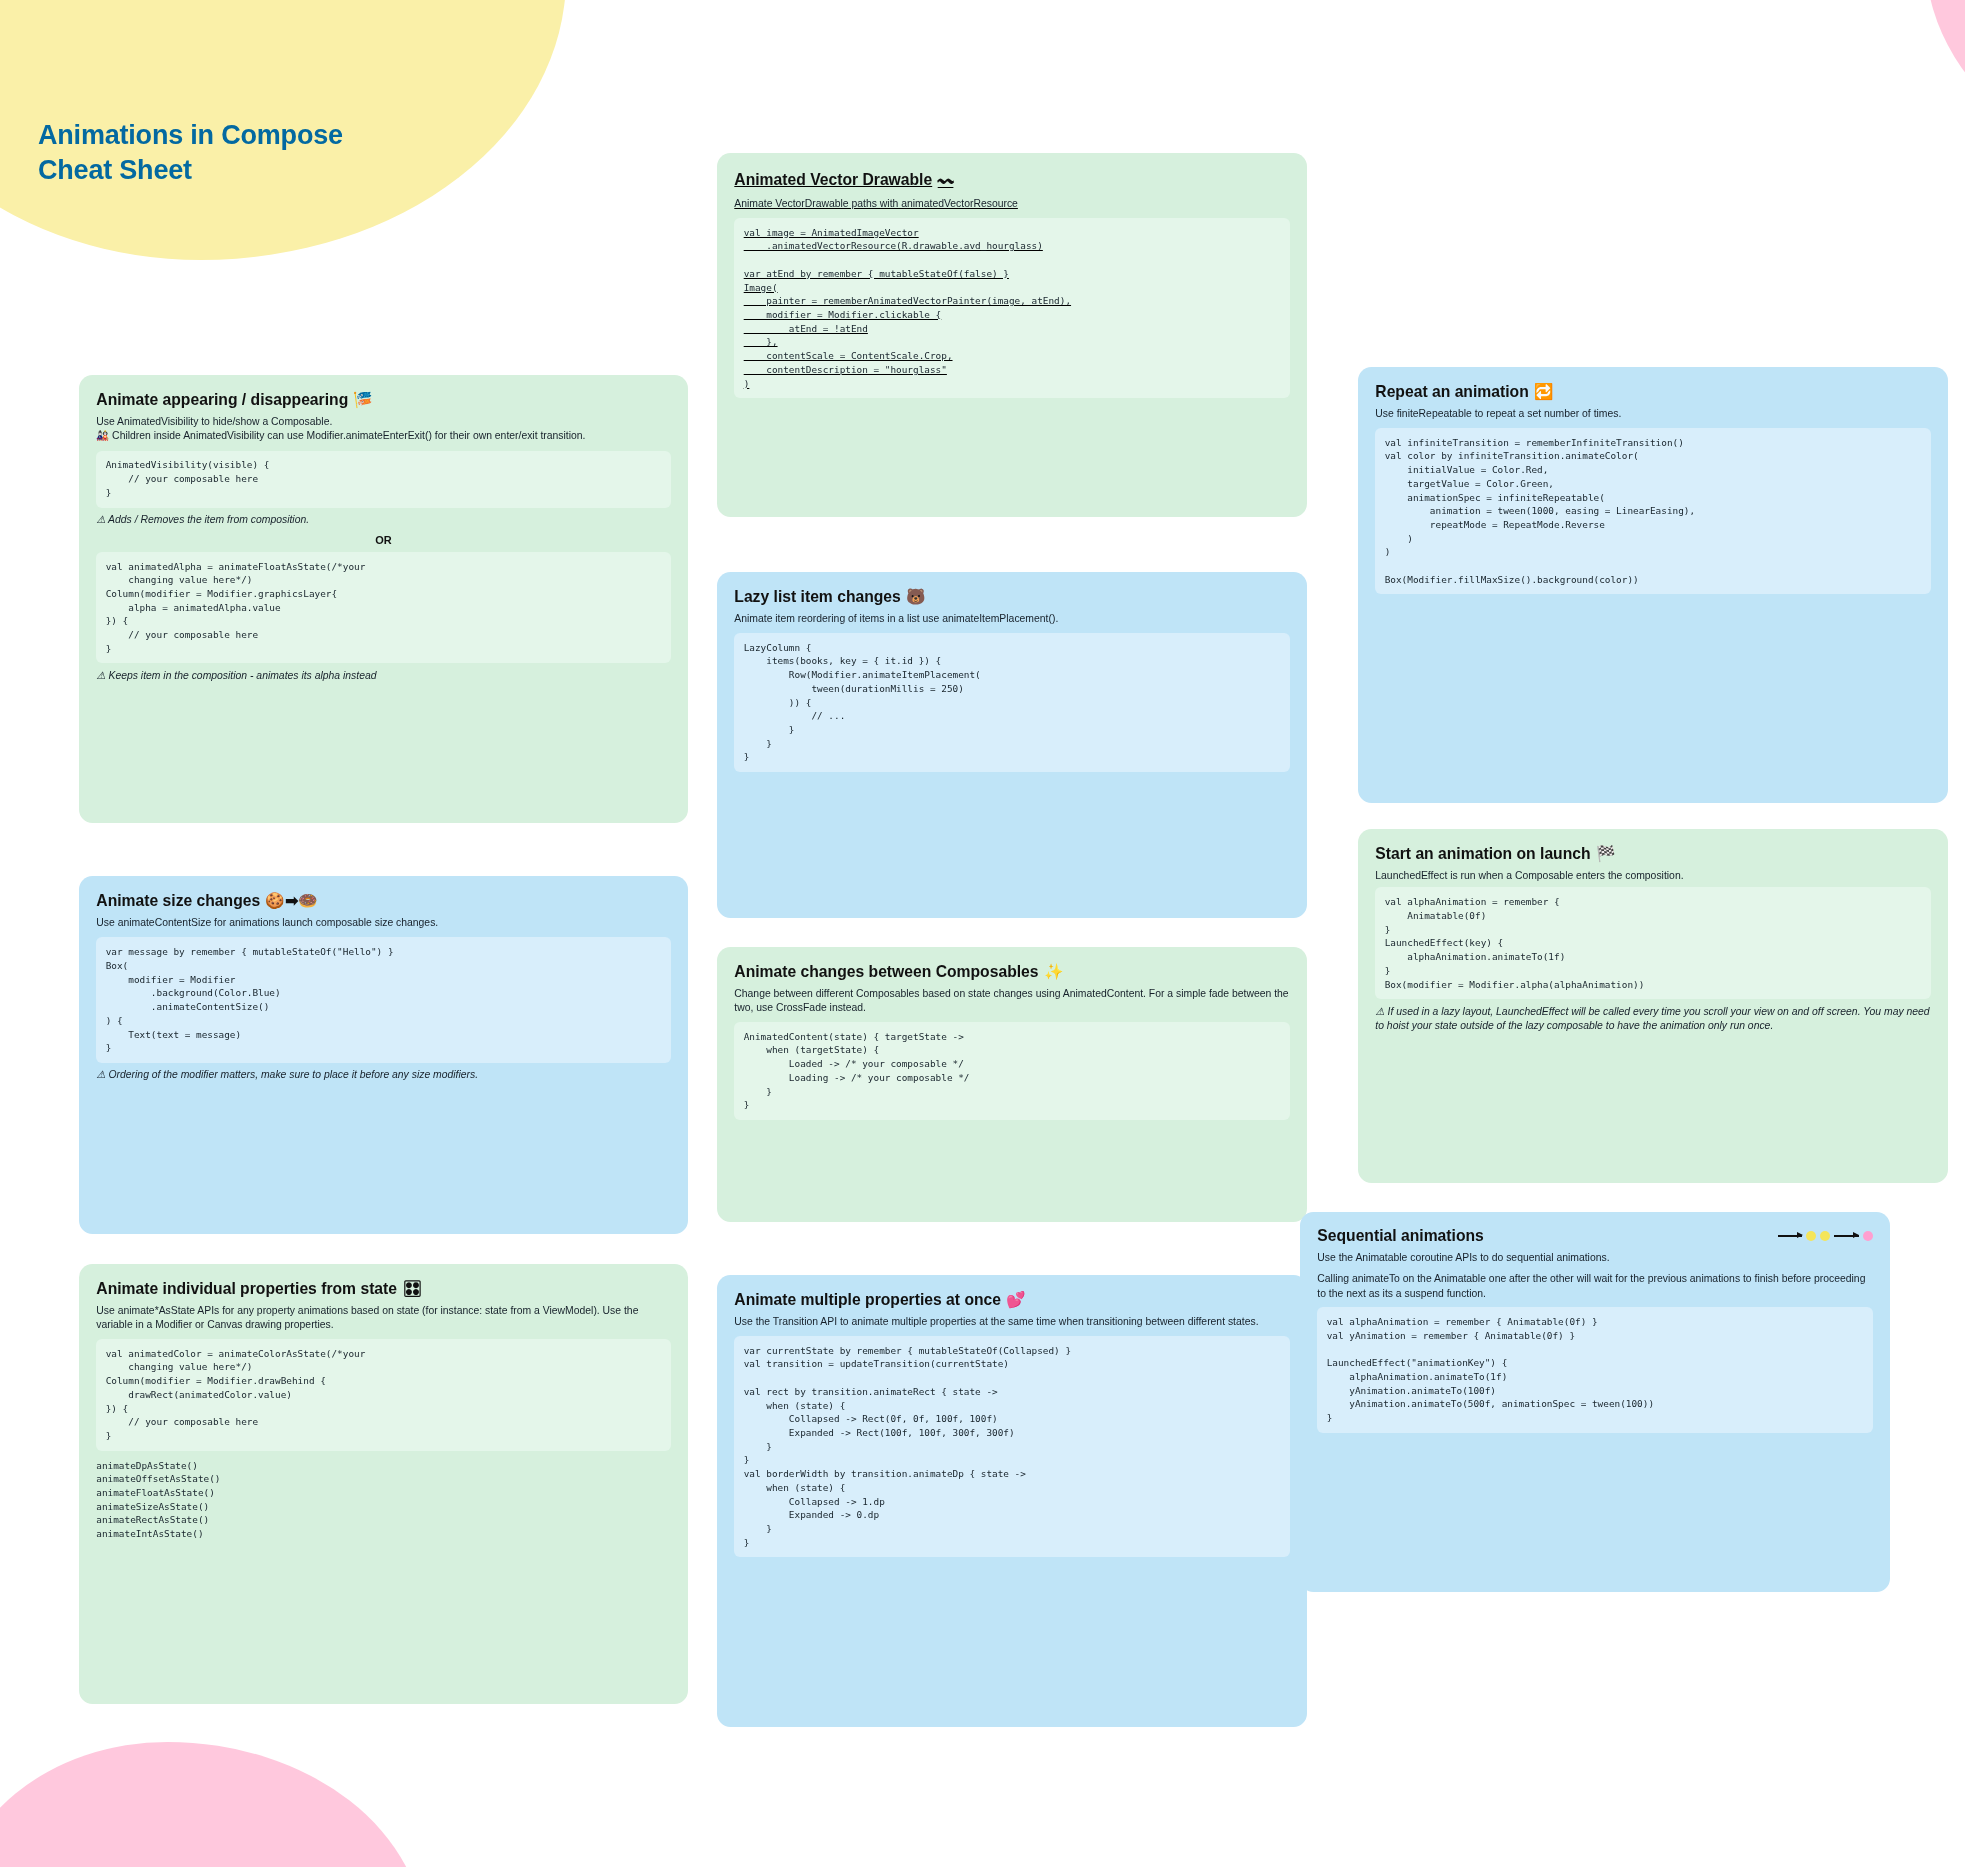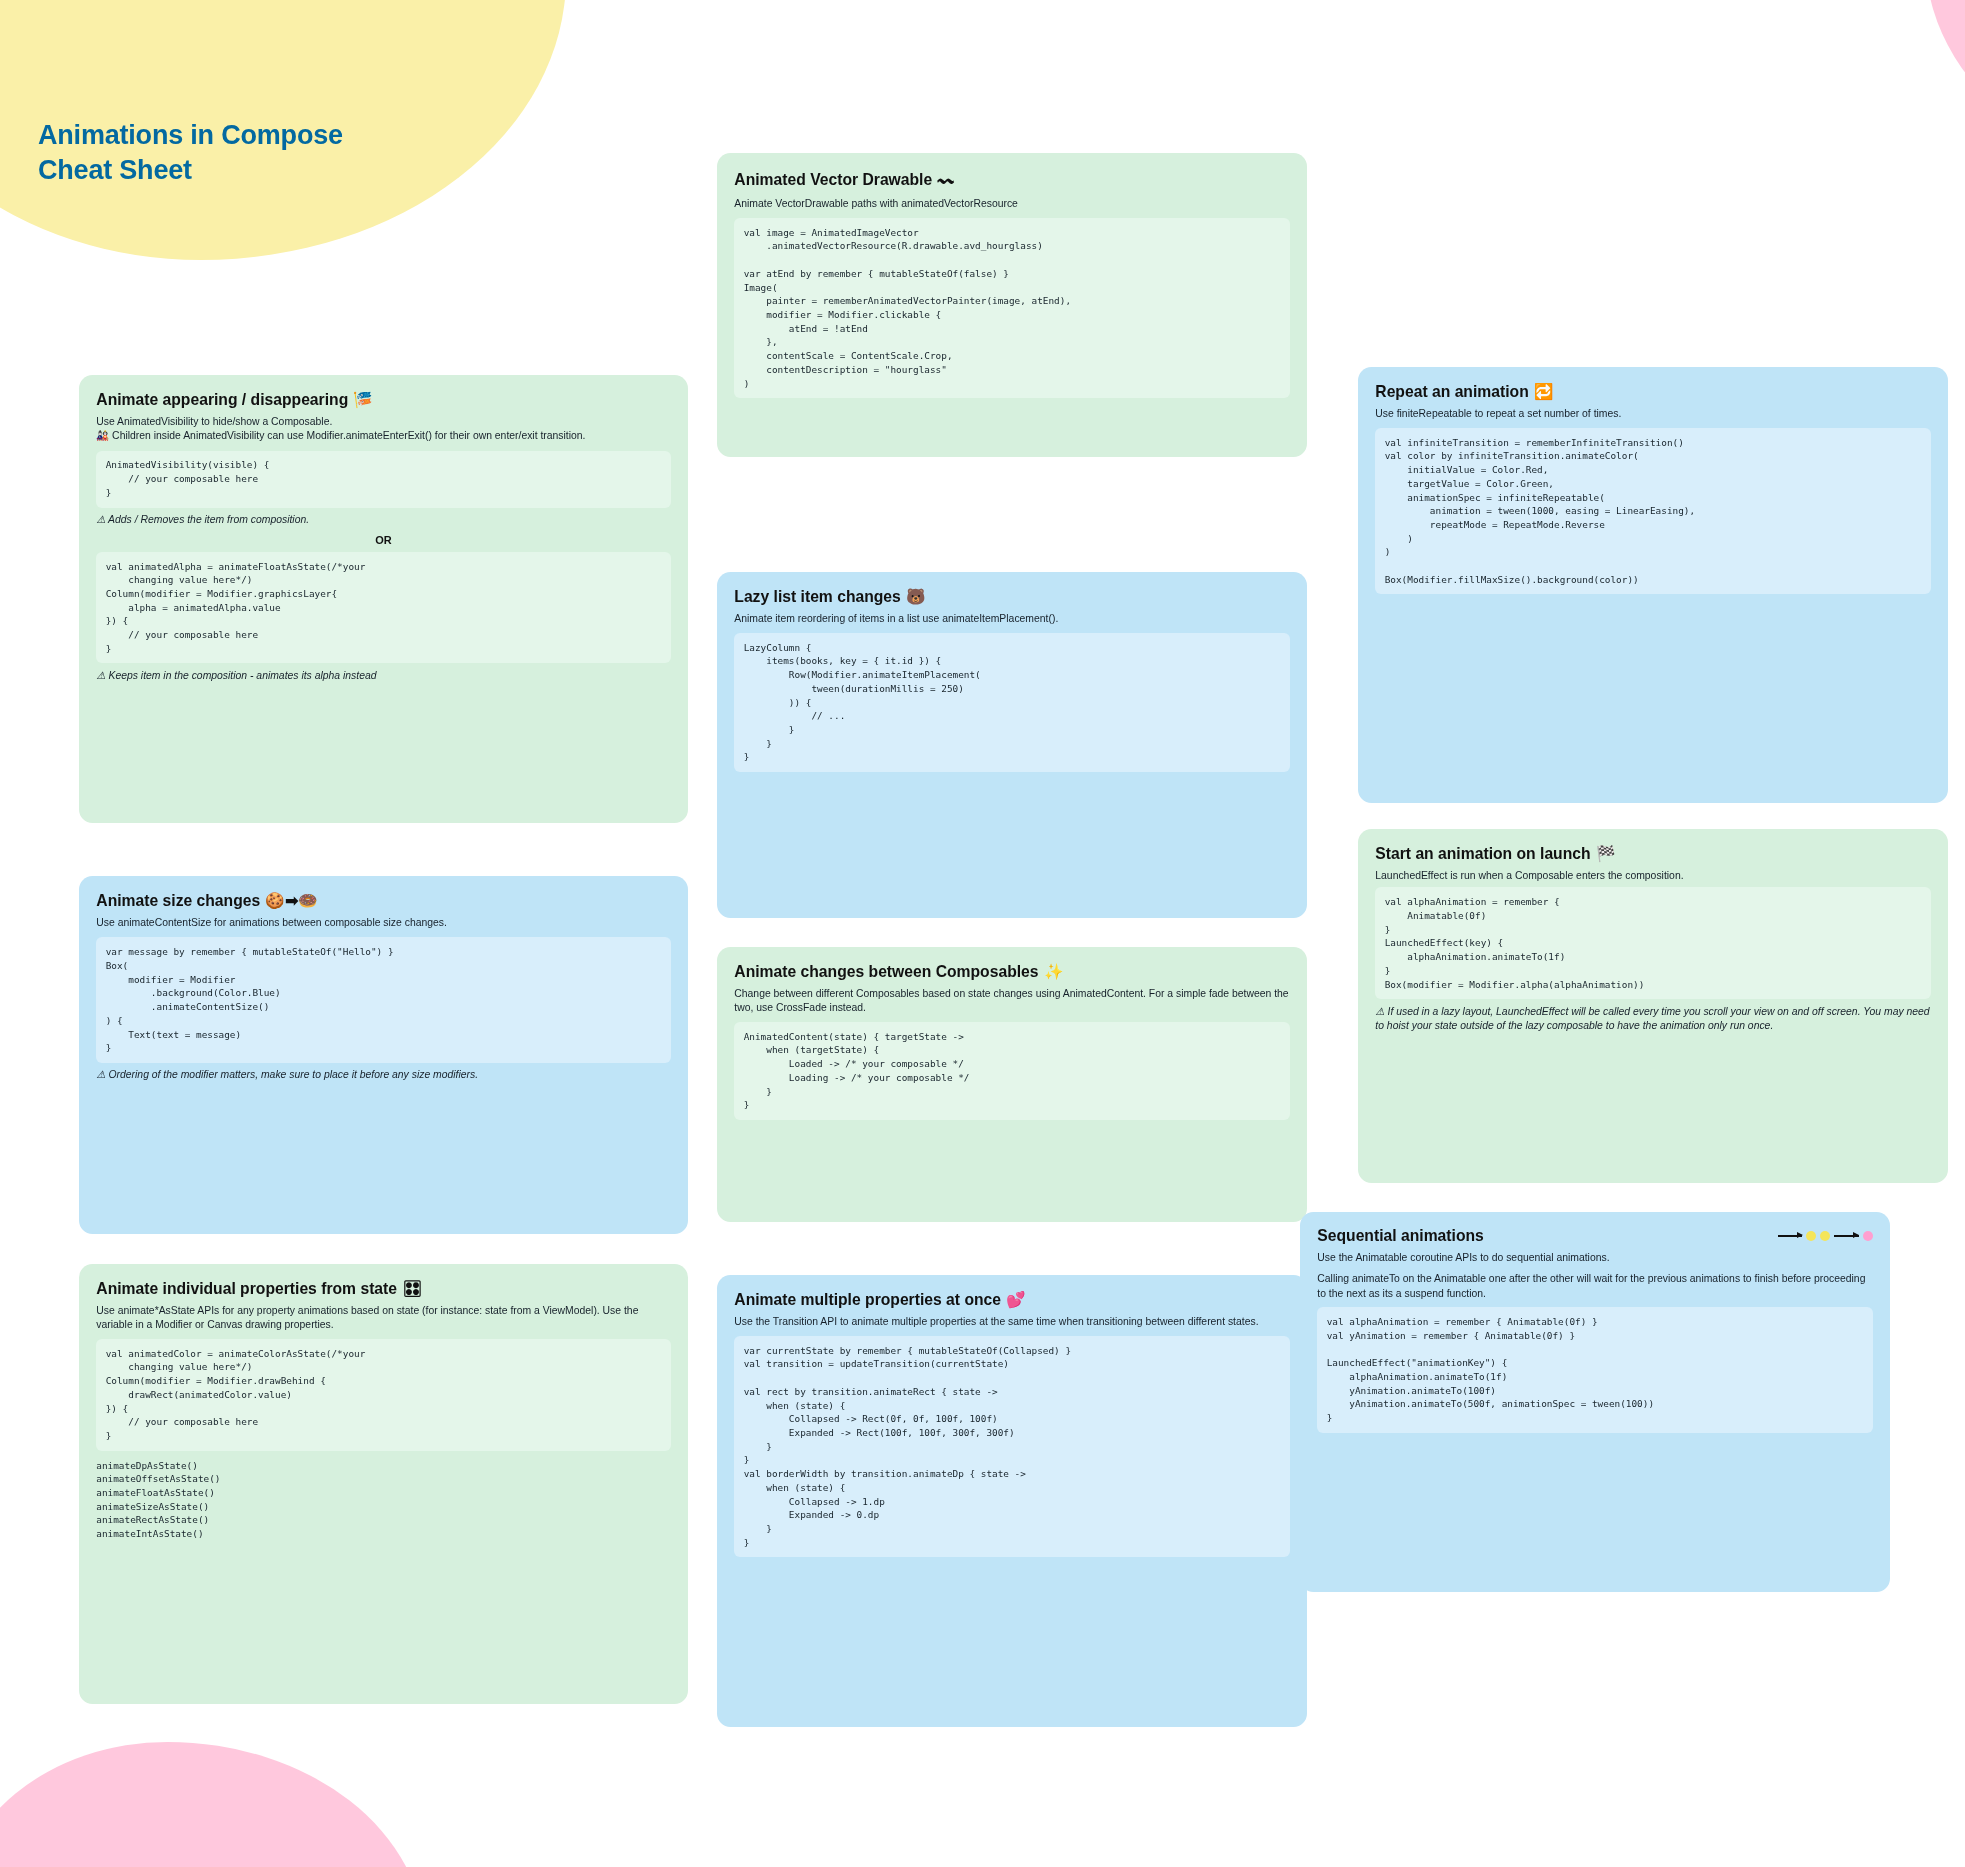"Animated Vector Drawable" div.card { height: 304px -> 364px; text-decoration: none -> underline }
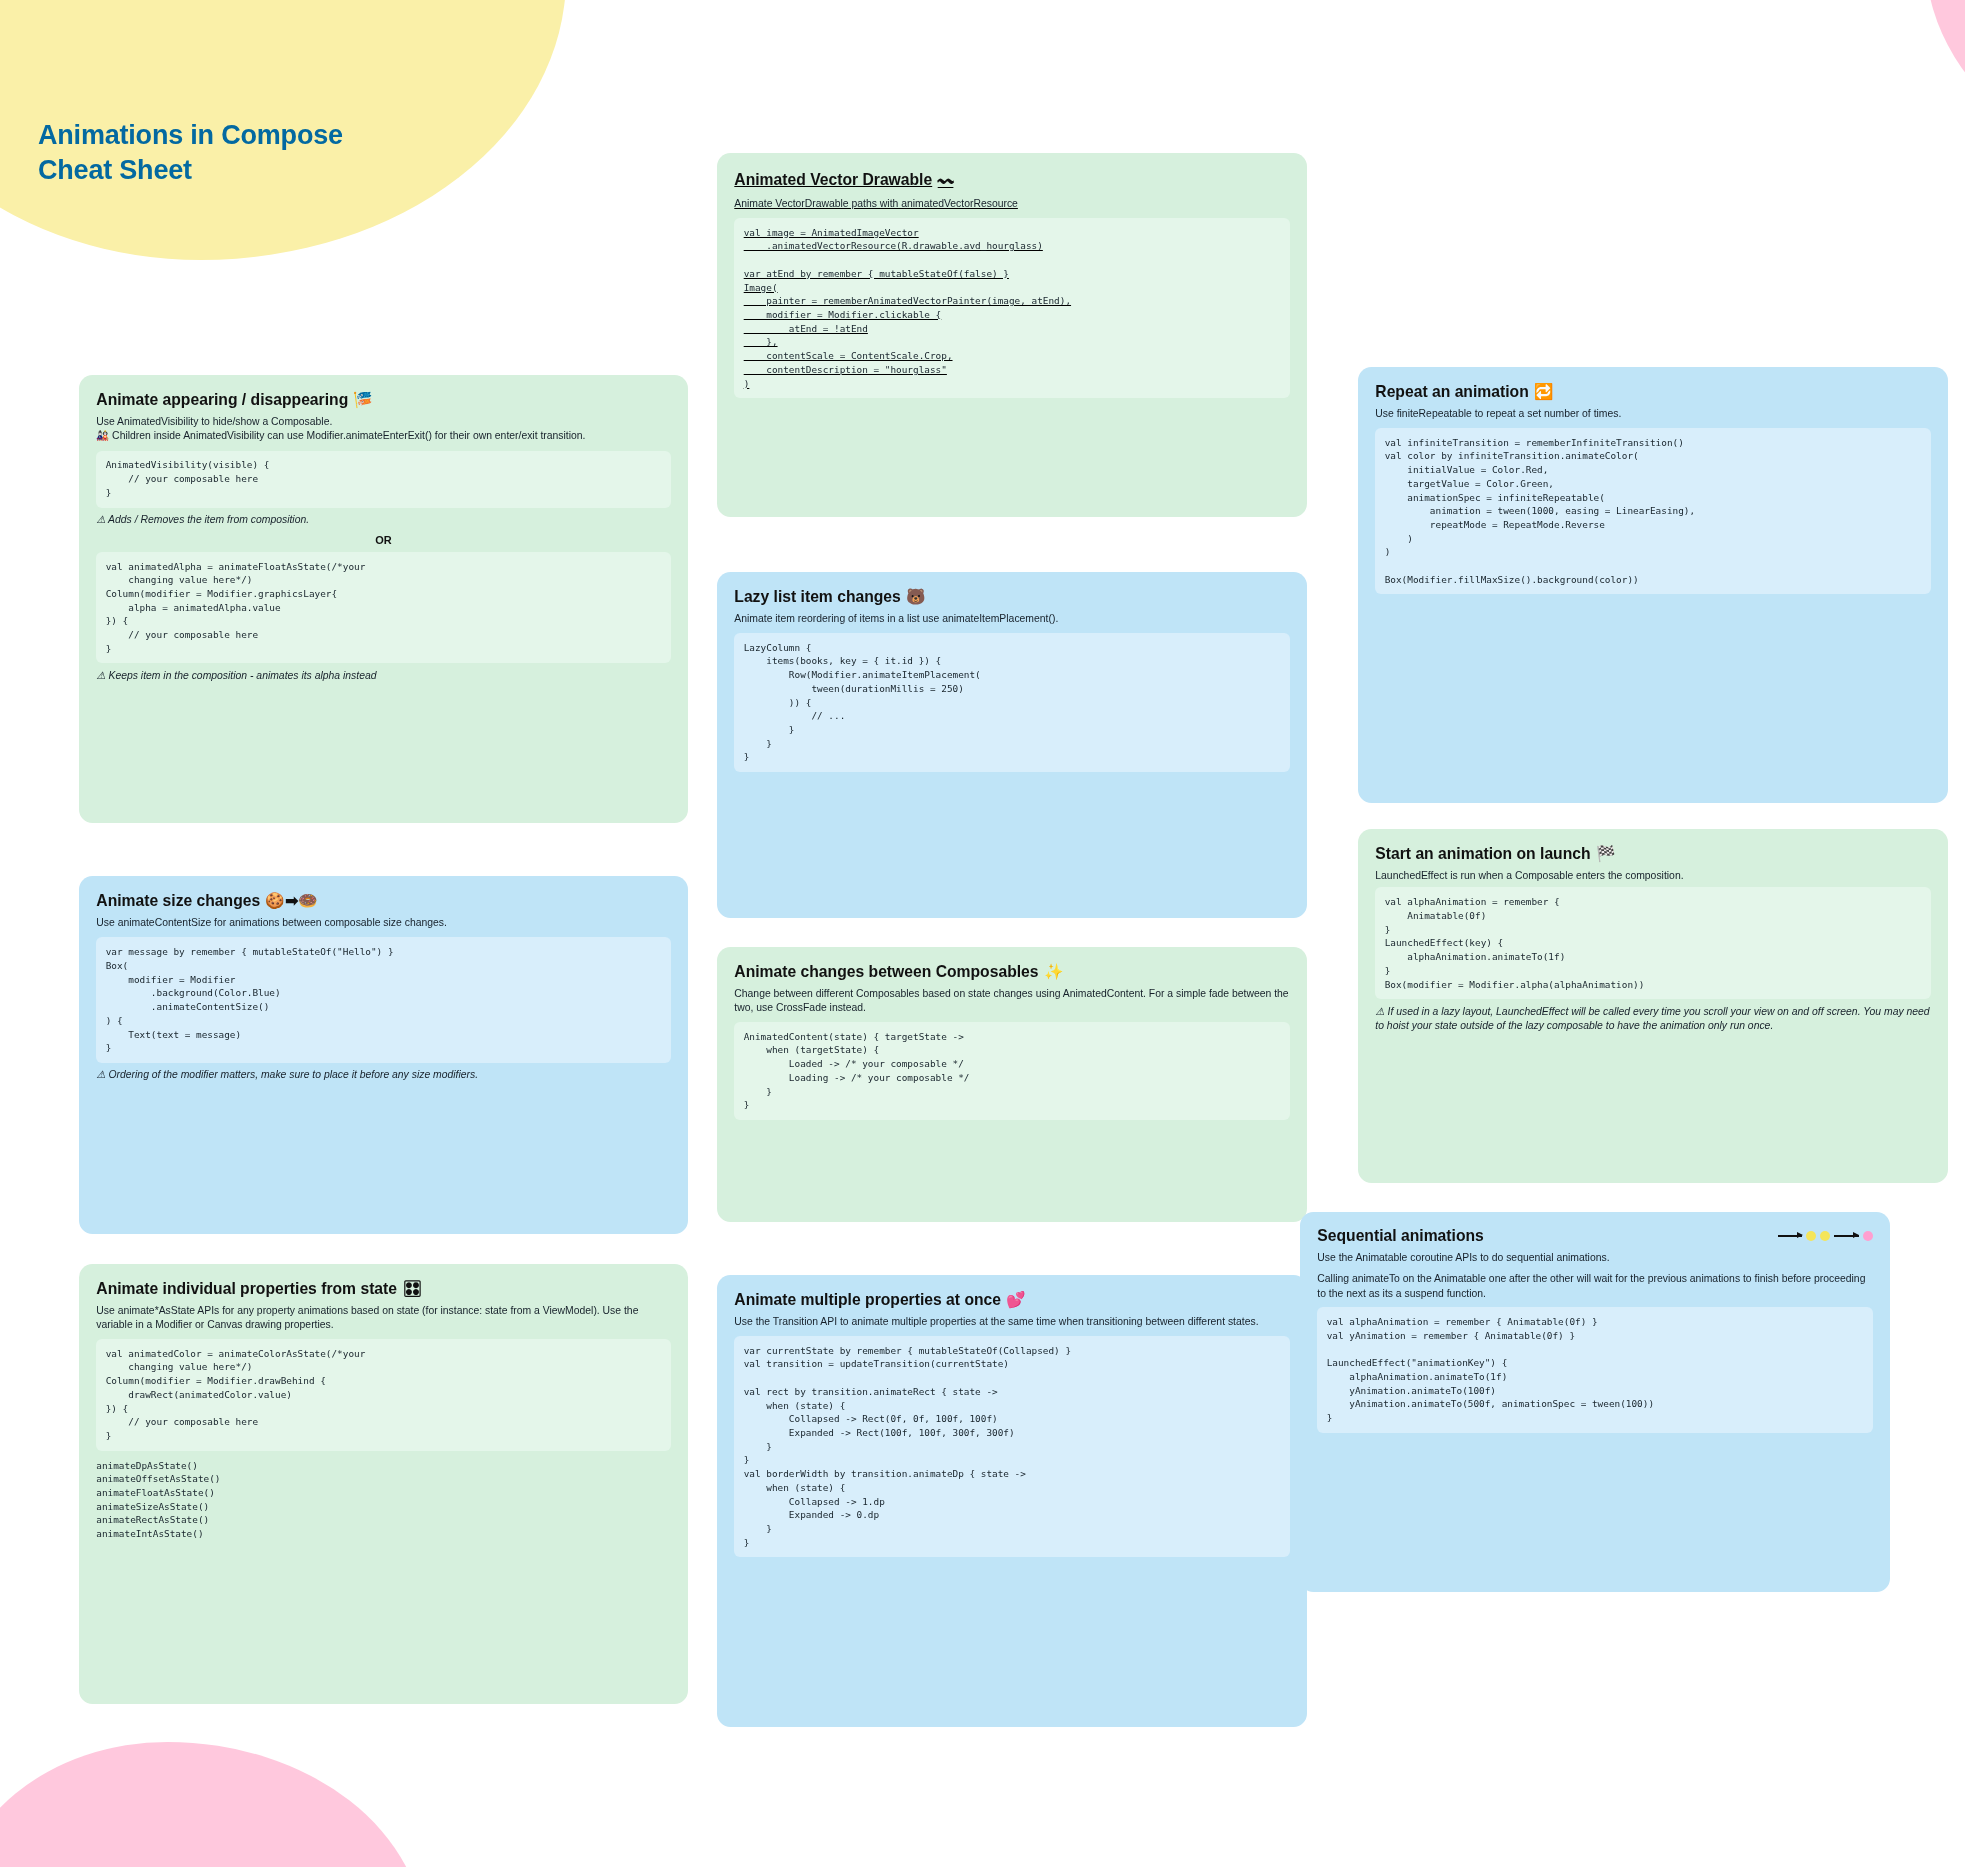"Use animateContentSize for animations" p { text: between -> launch }
